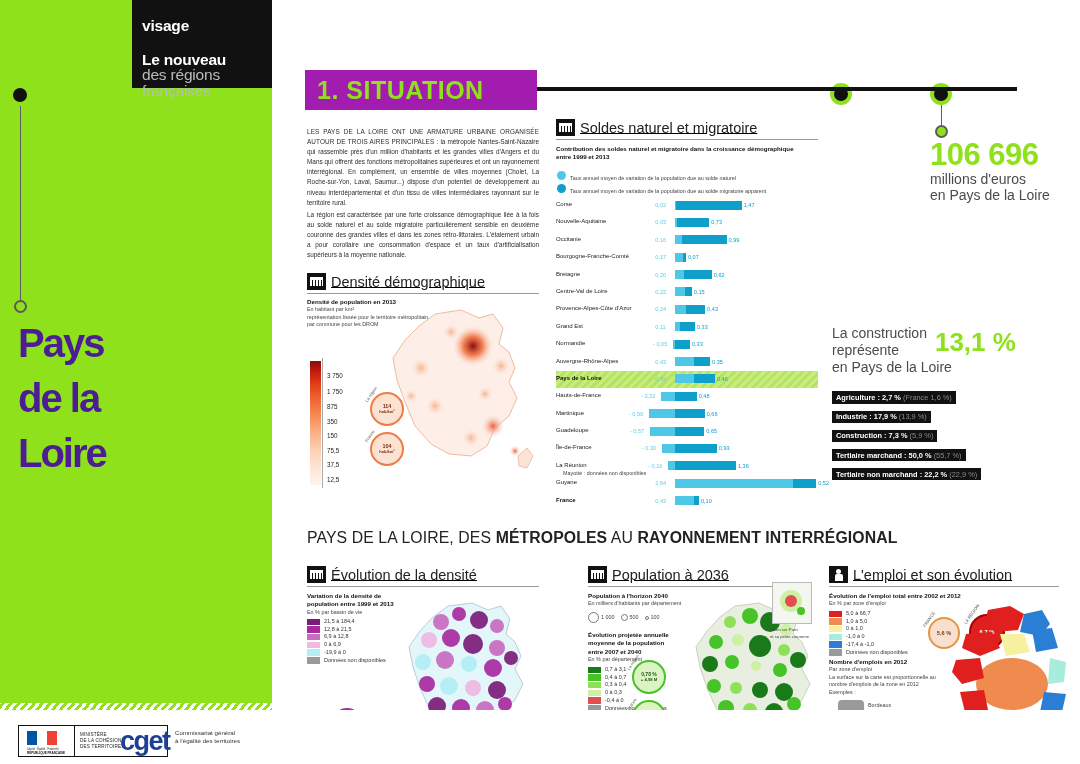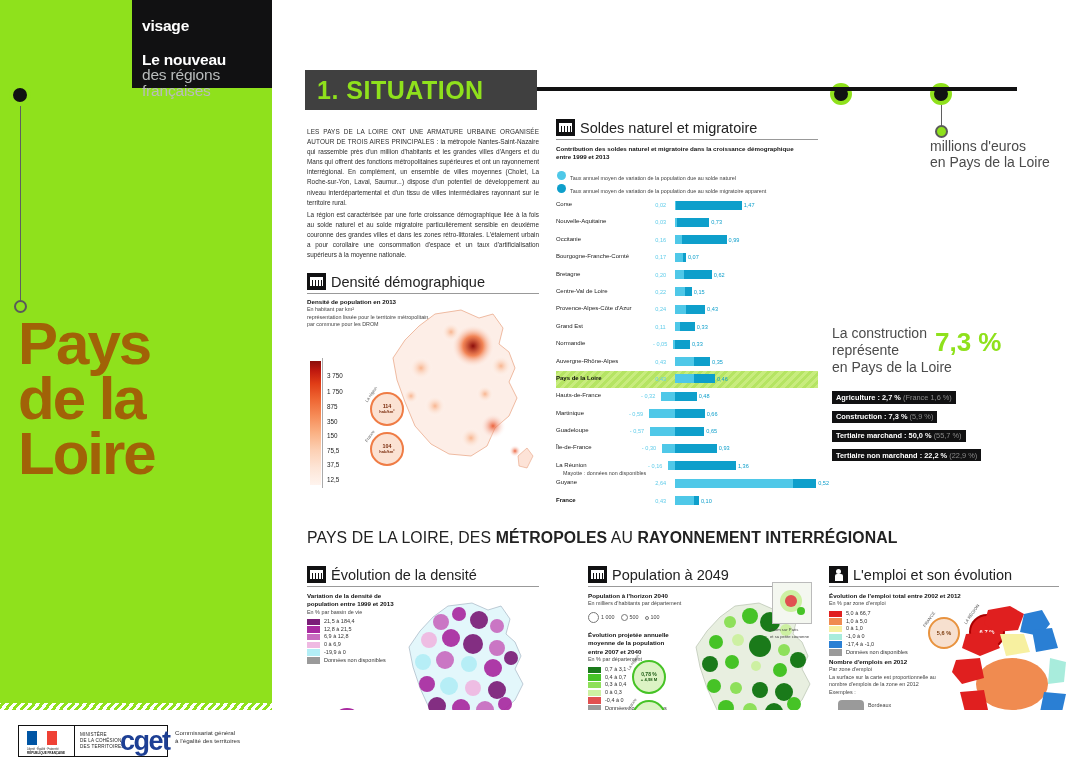"1. SITUATION" #situation-banner { background: #404040 -> #a21caf }
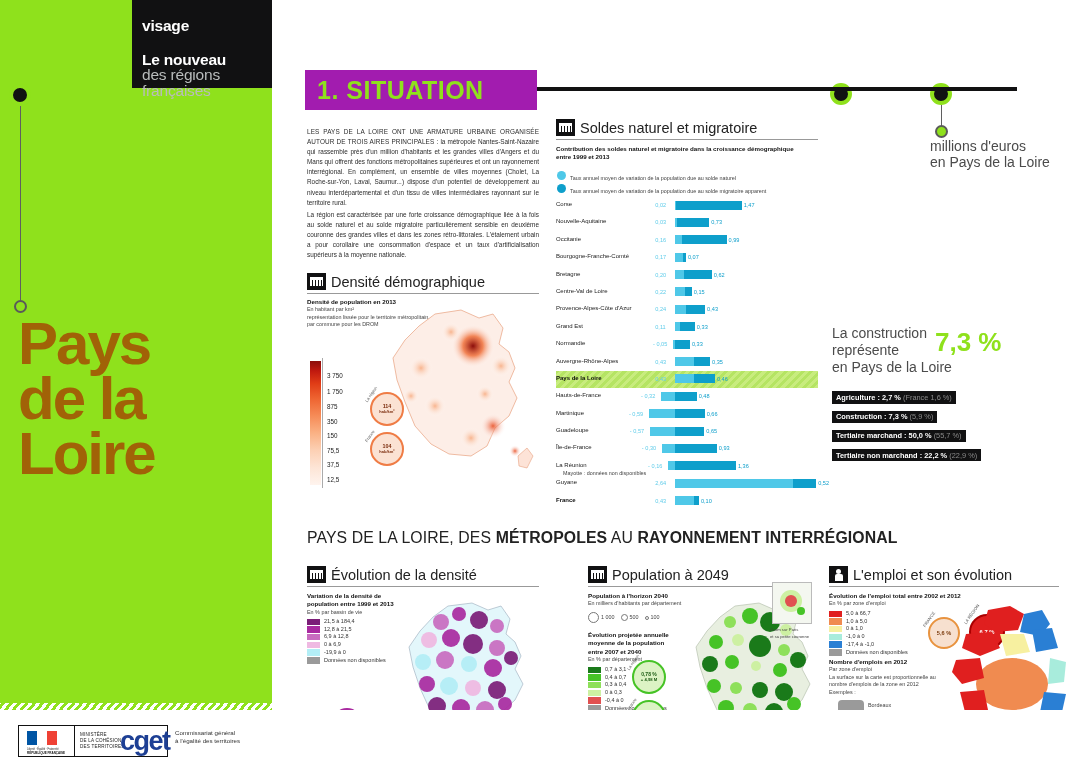"Soldes naturel et migratoire" .sec-head { text-decoration: none -> underline }
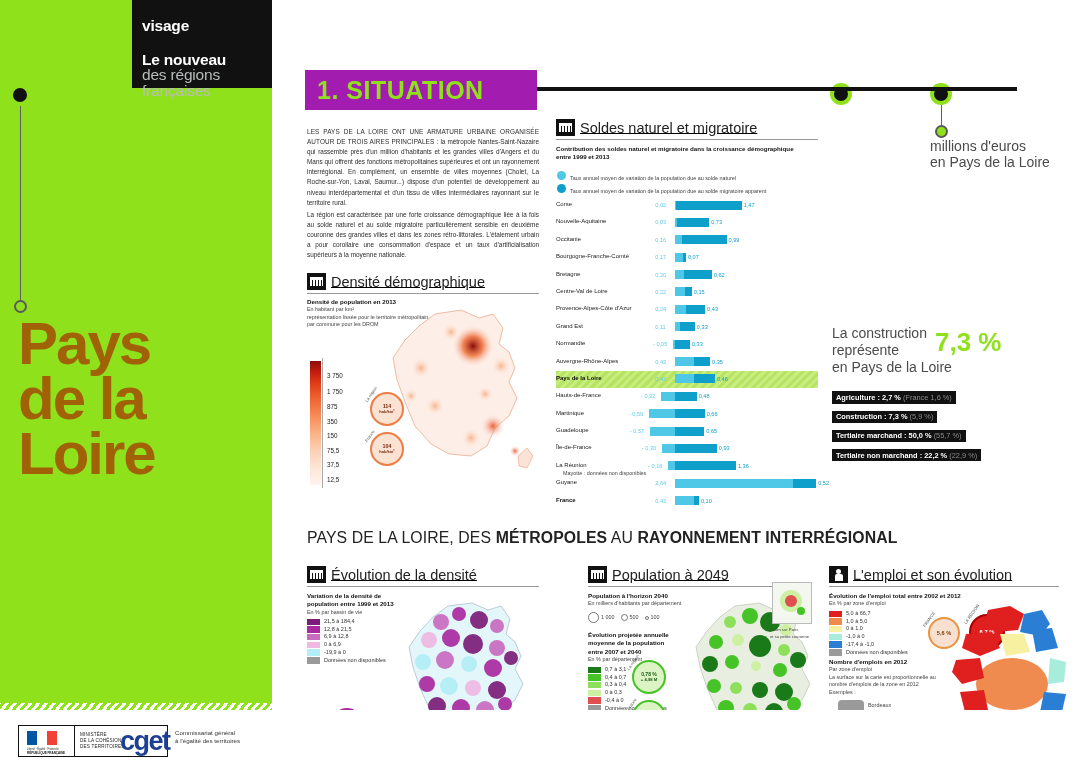"106 696" div.pib-num { html: none -> <div>106 696</div> }
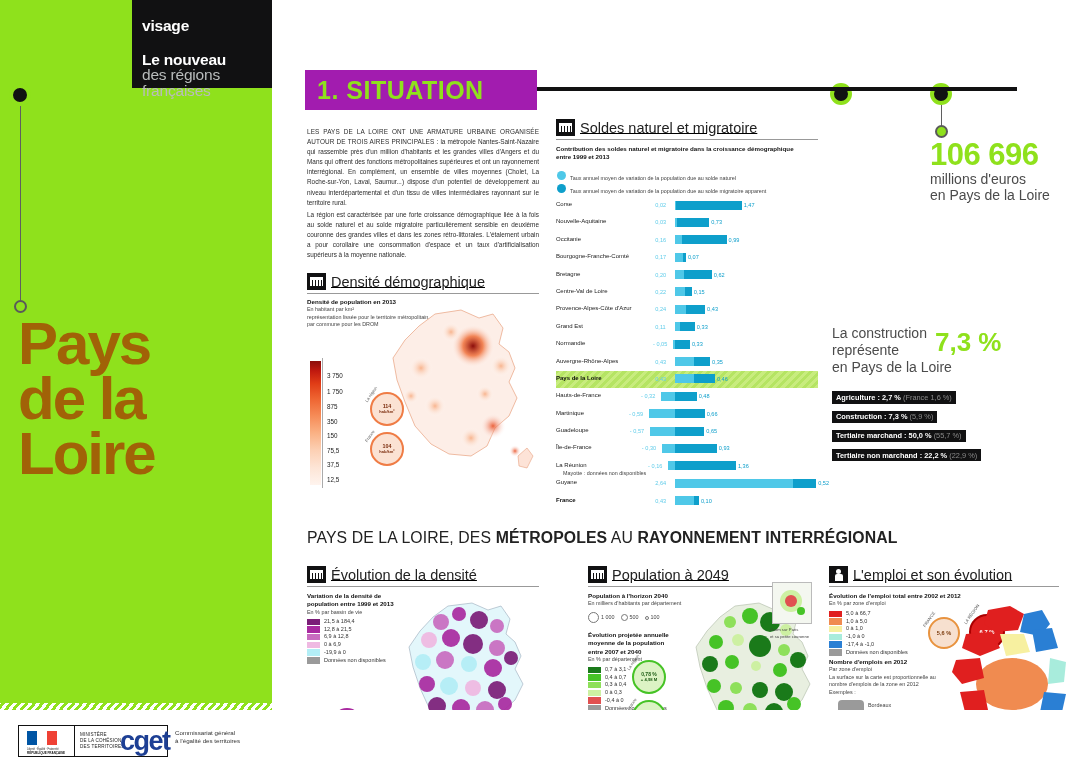"Pays" #region-title { color: #a16207 -> #4c1d95; font-size: 60px -> 40px }
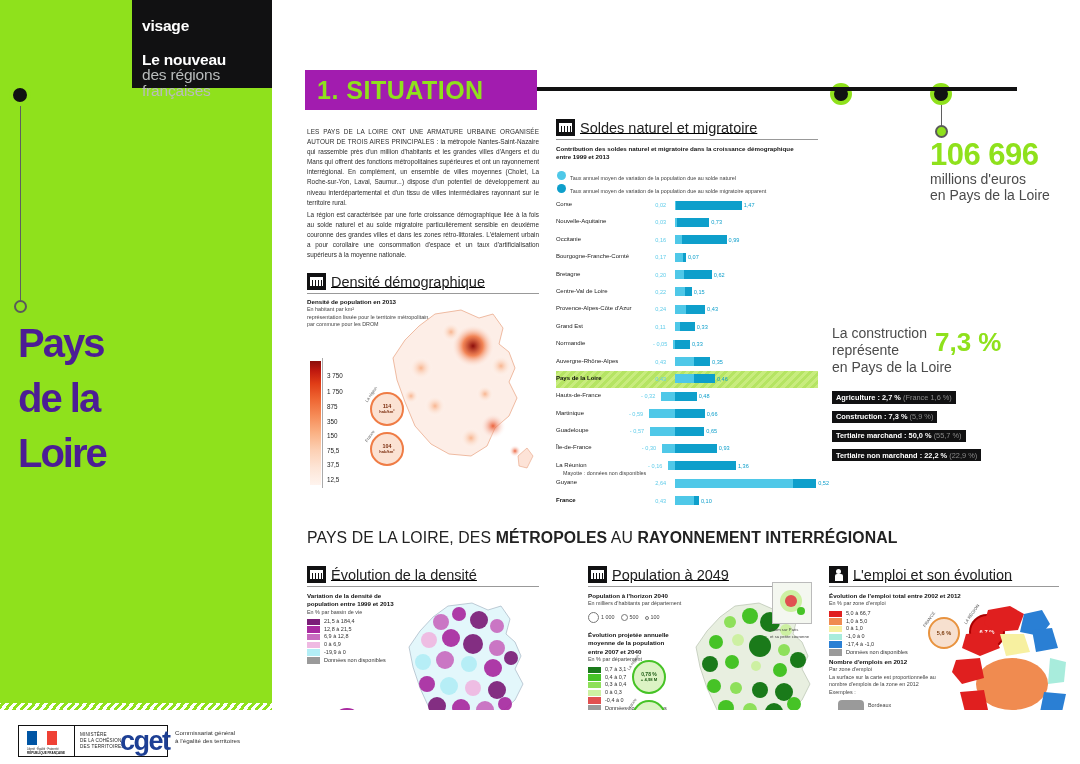"7,3 %" div.cx-big { text: 7,3 -> 13,1 }
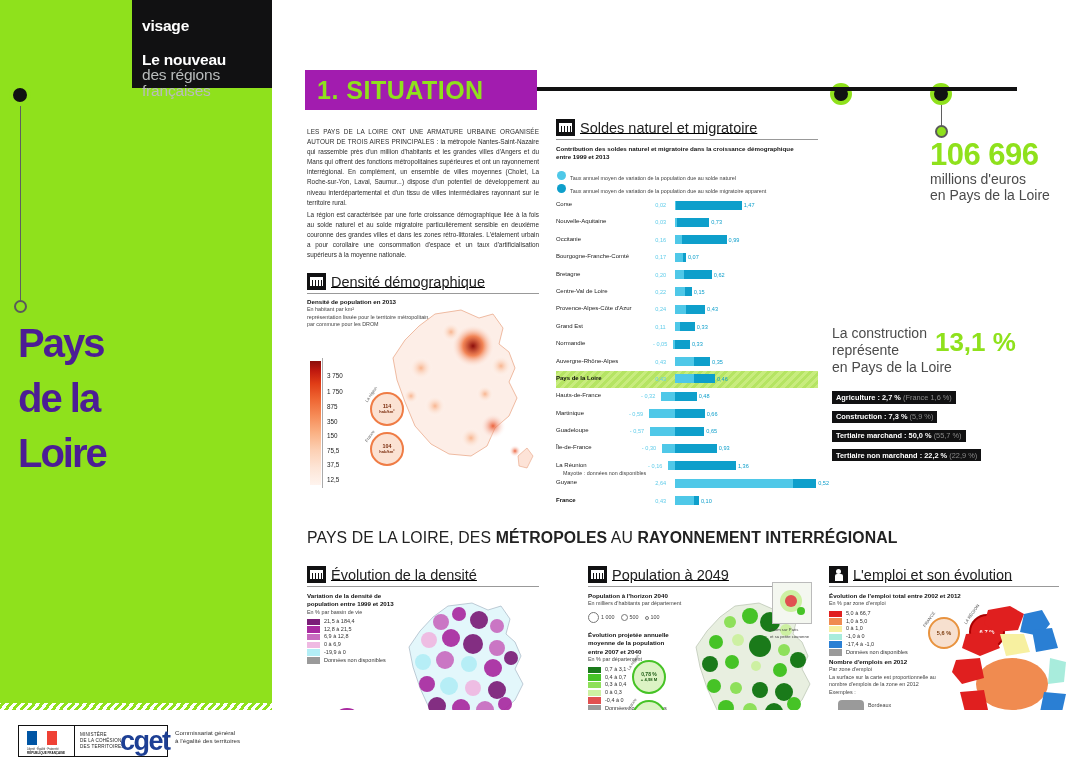"Industrie : 17,9 % (13,9" div { html: none -> <div><span><span>Industrie : 17,9 % </span><span>(13,9 %)</span></span></div> }
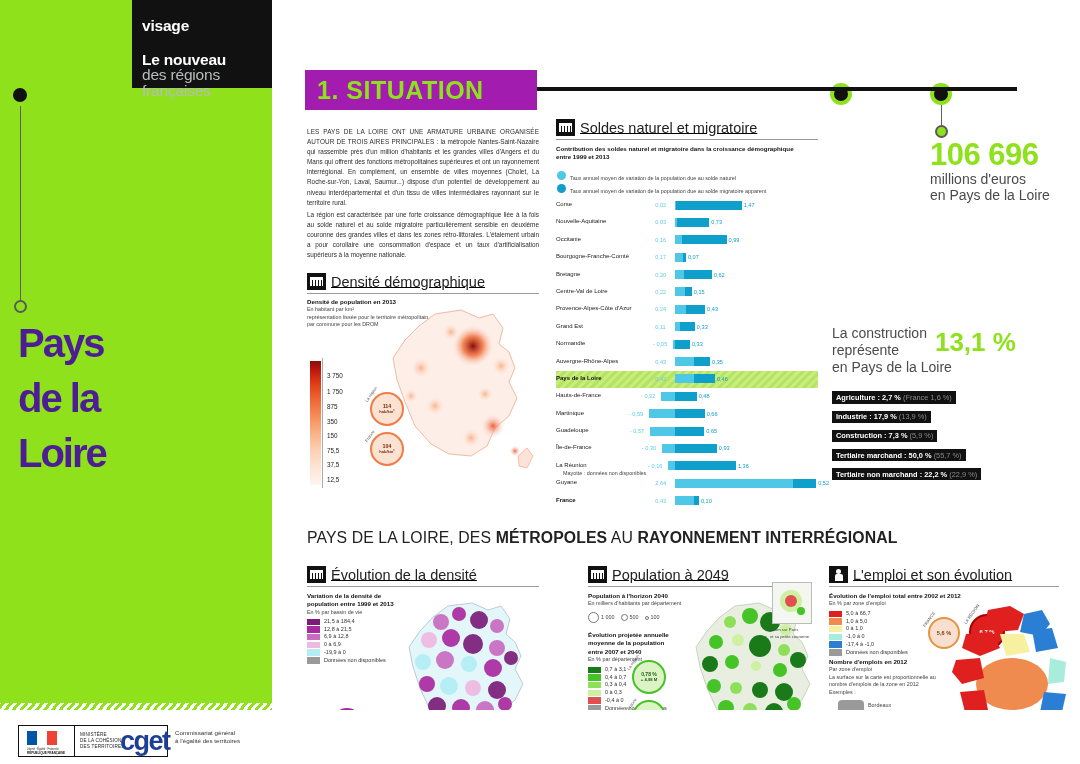"Population à 2049" span.title { text: 2049 -> 2036 }
